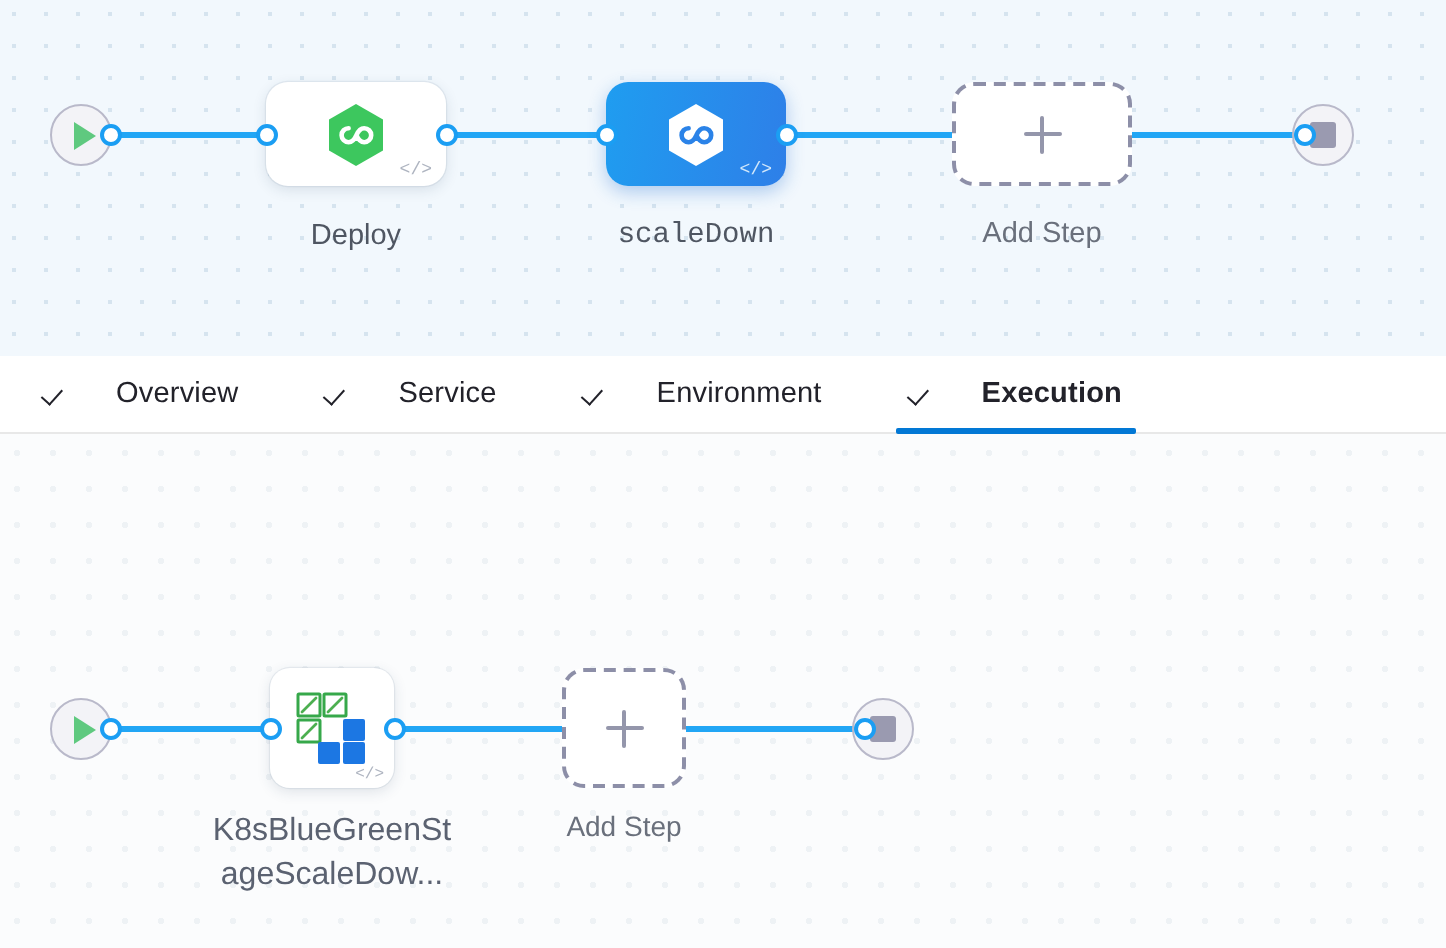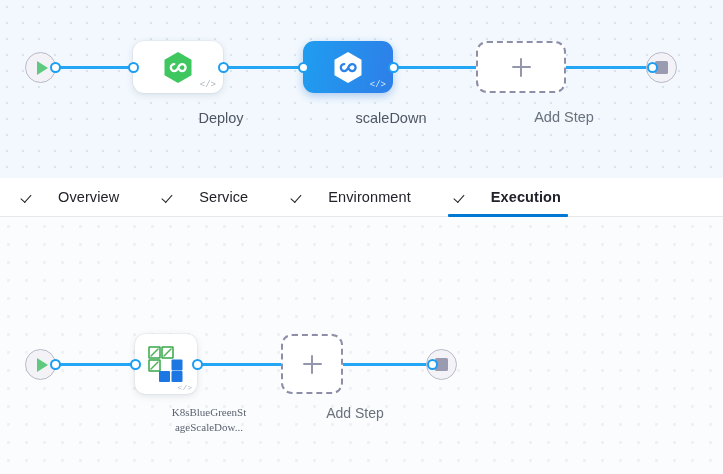"Deploy" .caption { margin-left: 43px -> none }
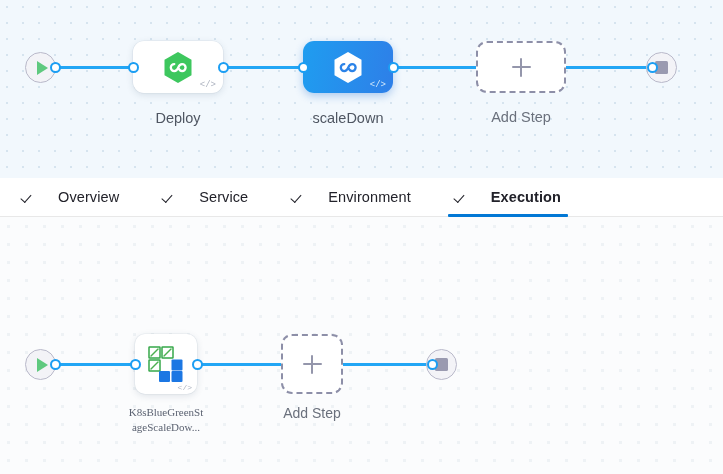"scaleDown" div.caption { font-family: none -> Liberation Mono, monospace }
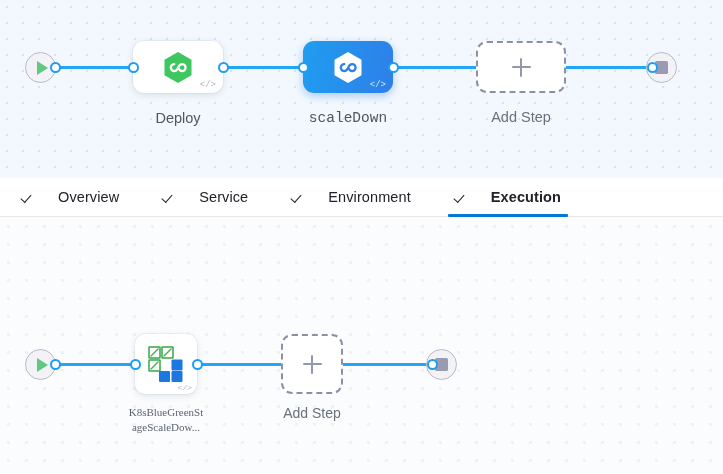"K8sBlueGreenSt" .caption.small { font-family: Liberation Serif, serif -> none; font-size: 11px -> 16px }
